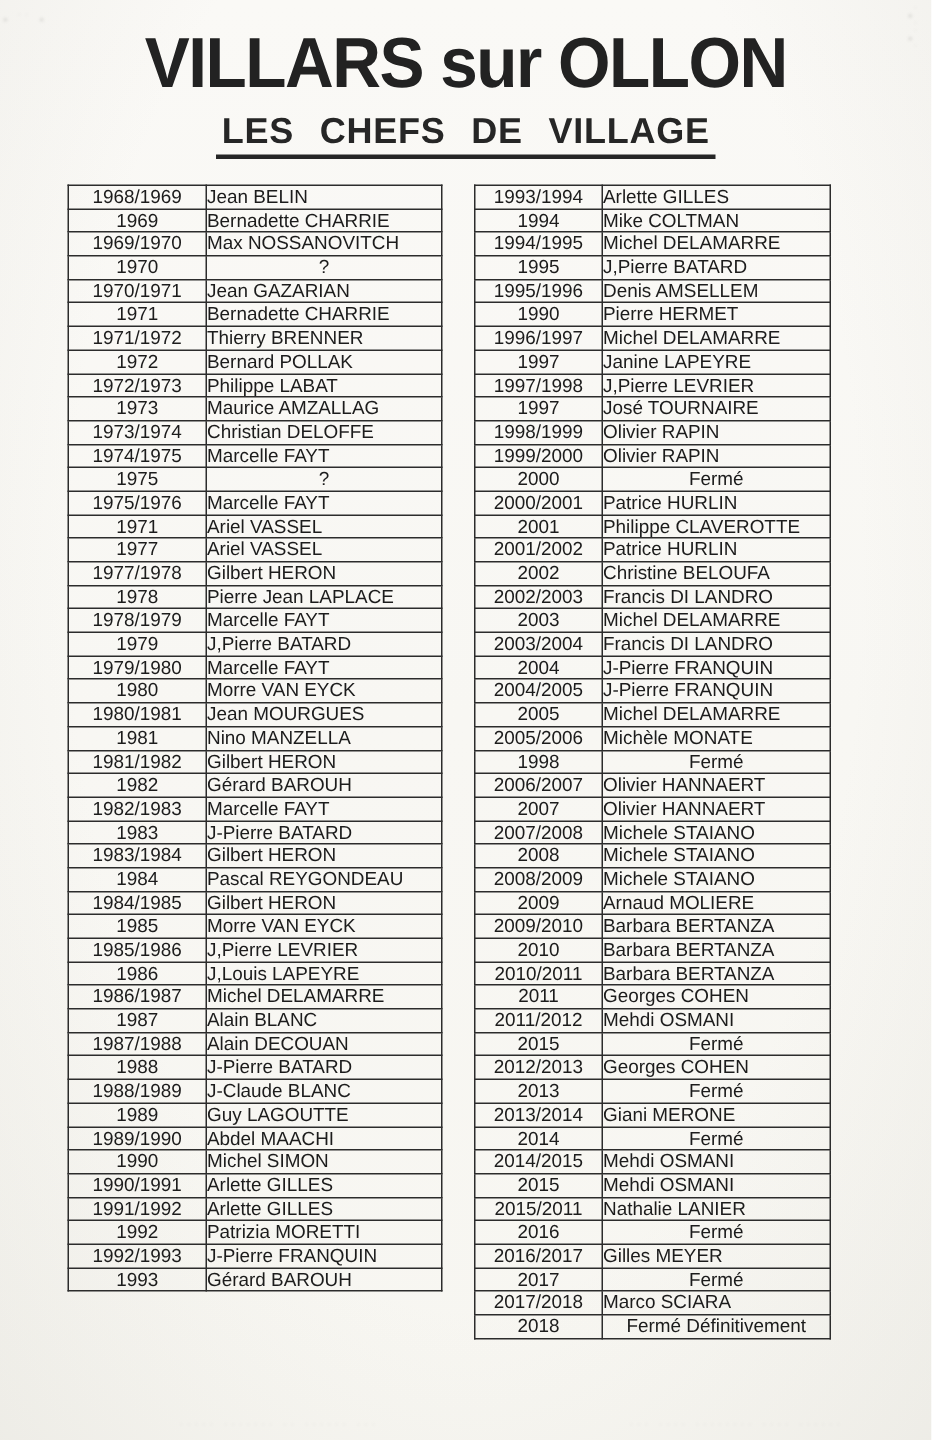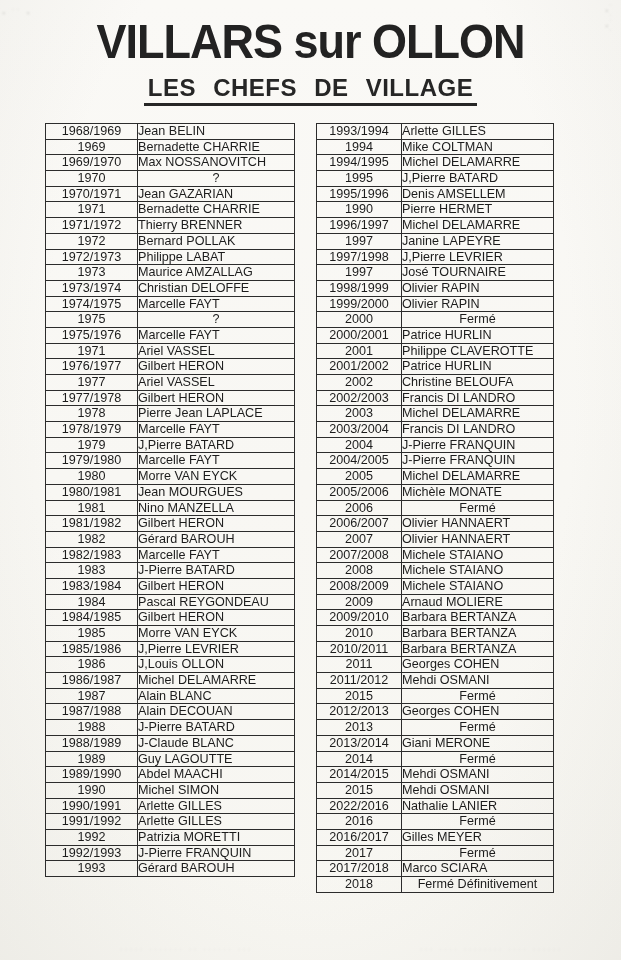"1976/1977" tr { html: <tr> <td>1976/1977</td> <td>Gilbert HERON</td> </tr> -> none }
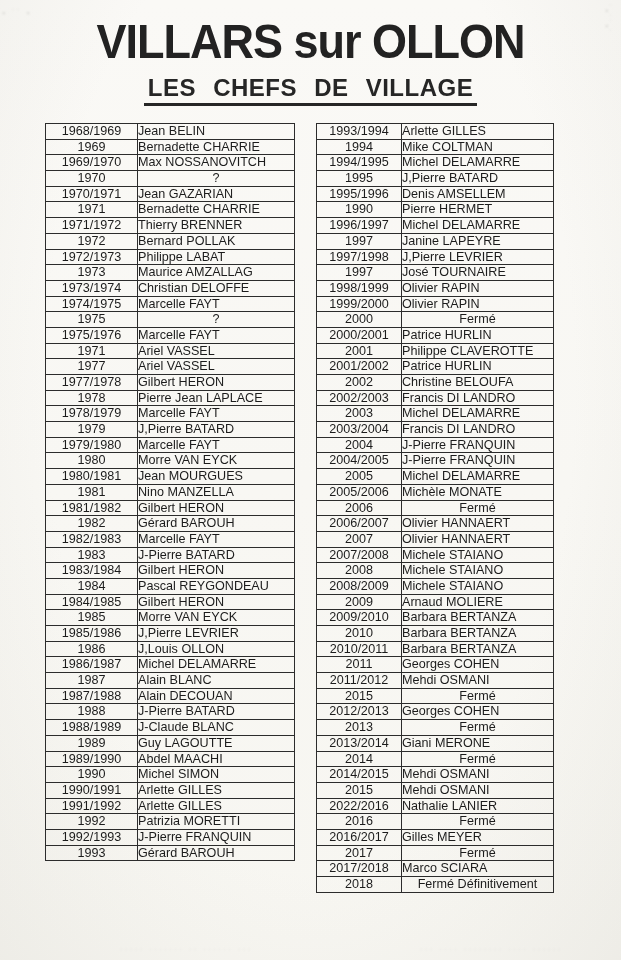"2006" td.year { text: 2006 -> 1998 }
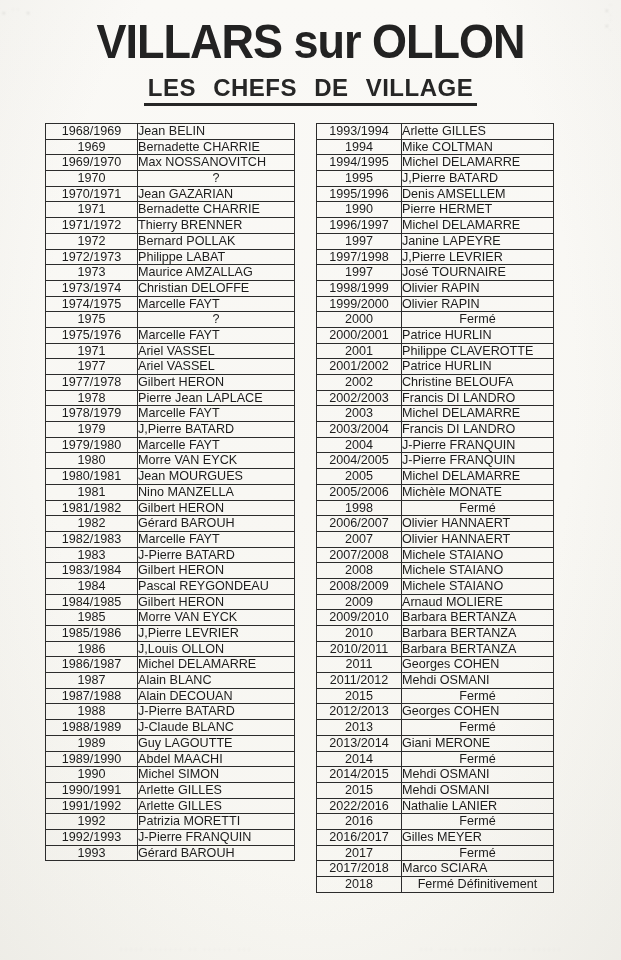"J,Louis OLLON" td.name { text: OLLON -> LAPEYRE }
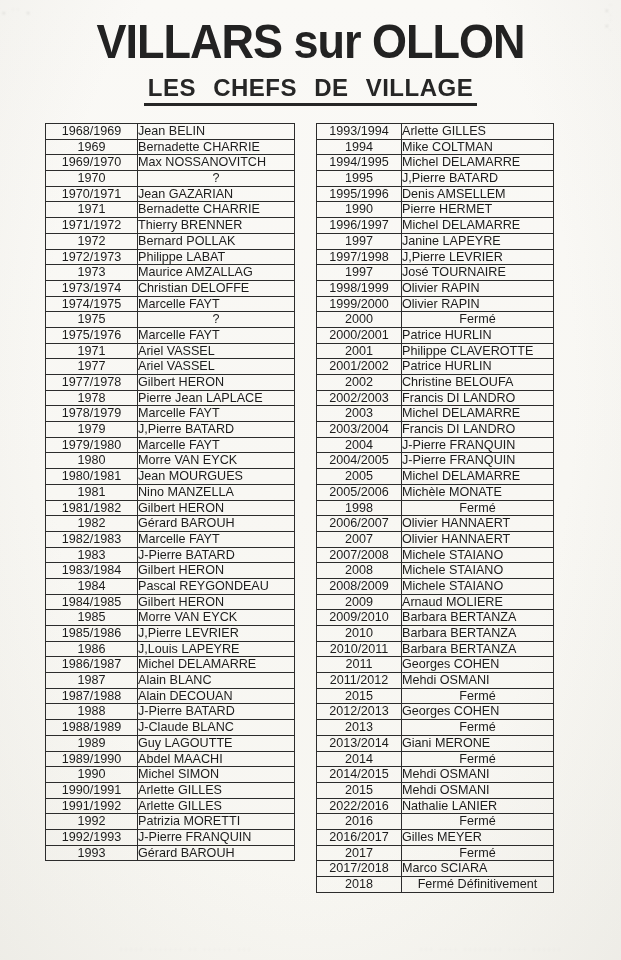"2022/2016" td.year { text: 2022/2016 -> 2015/2011 }
